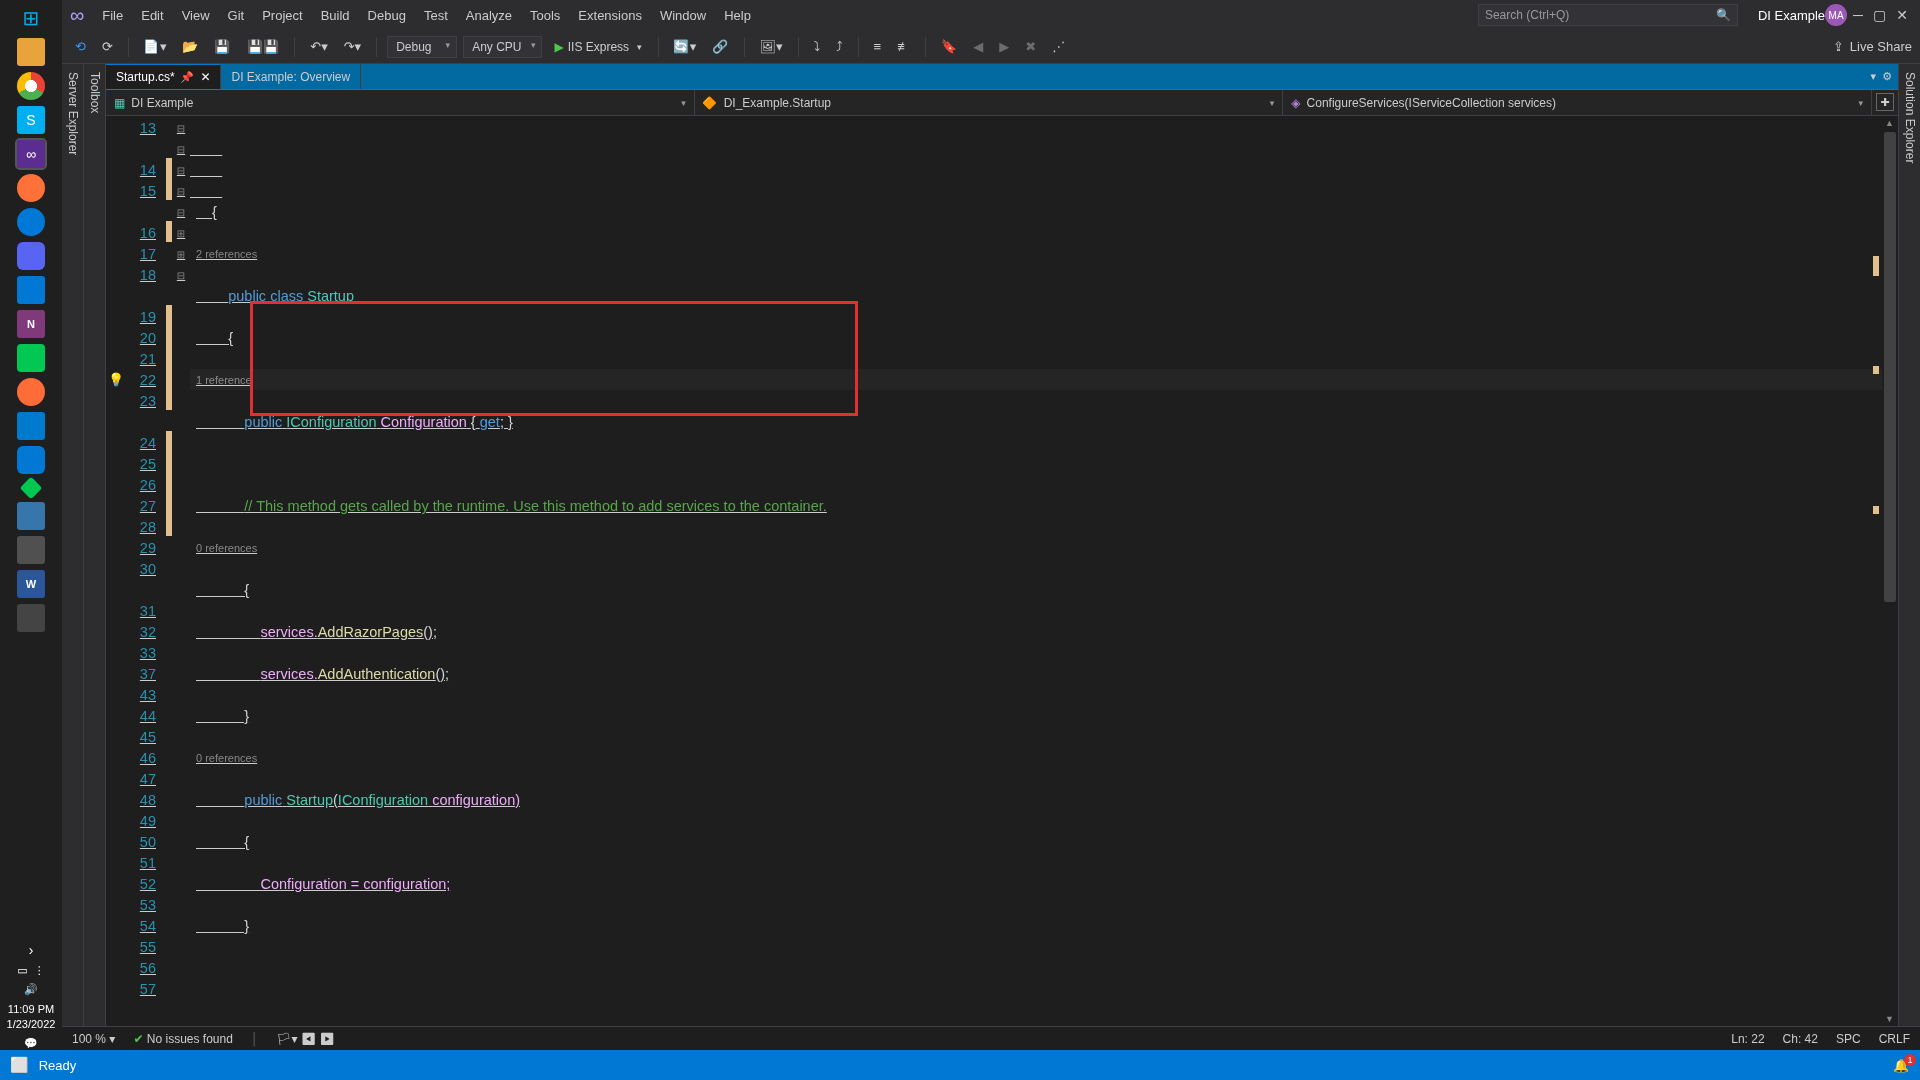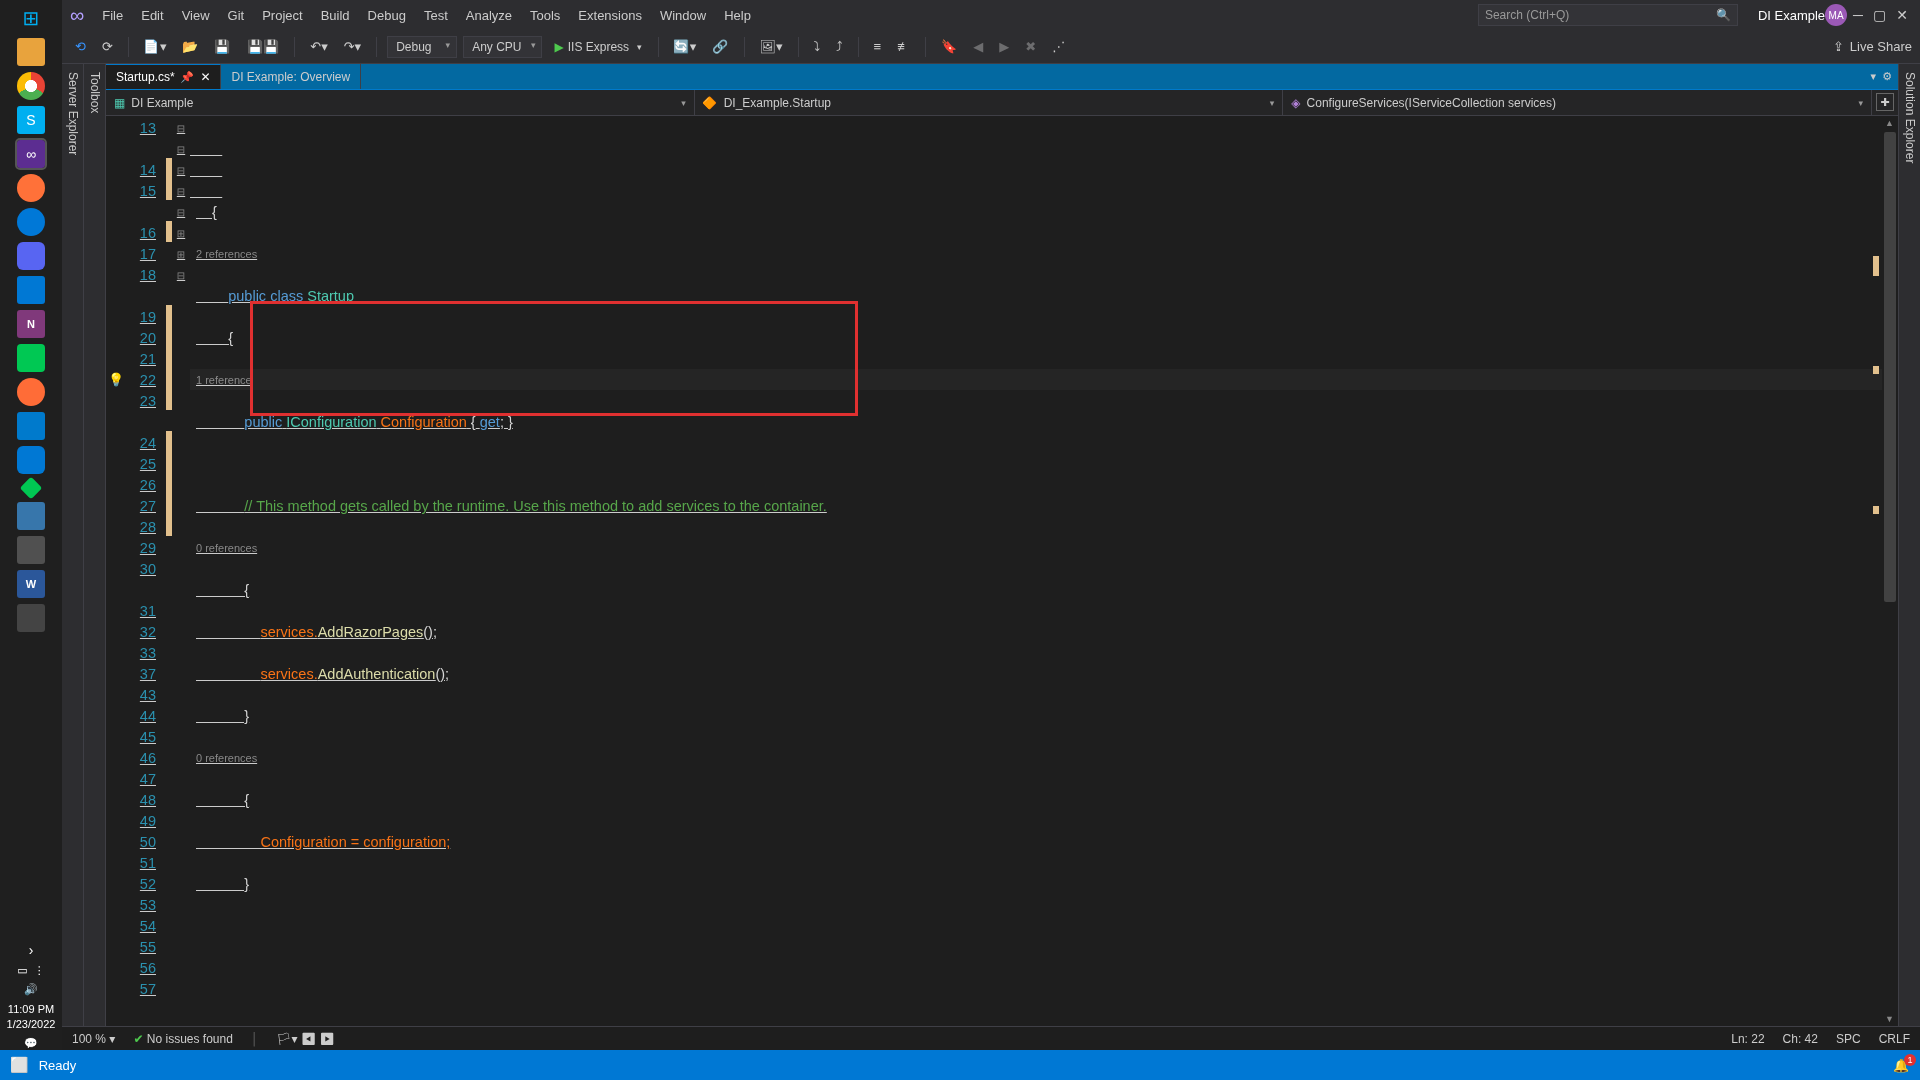"Configuration" .plain { color: #f97316 -> #f0abfc }
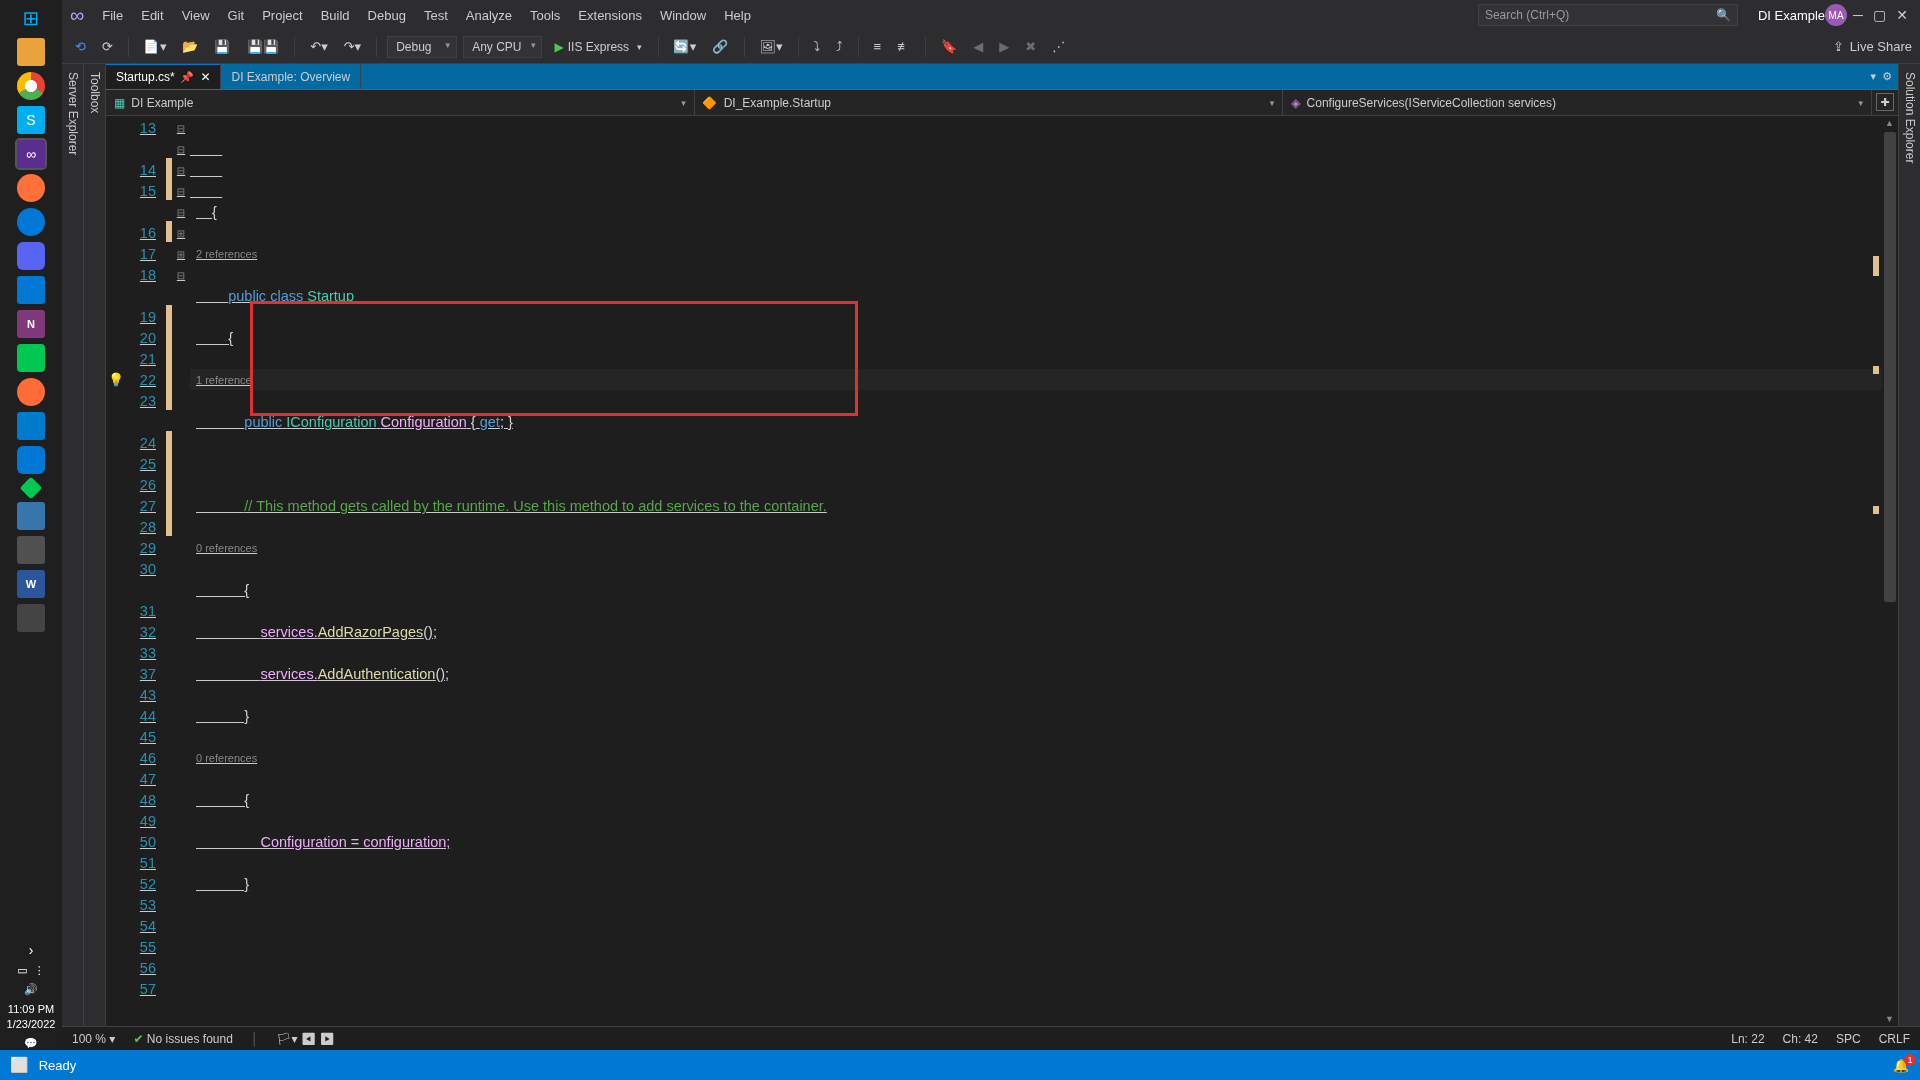"public Startup(IConfiguration" div.line { html: none -> <div> <span>public</span> <span>Startup</span><span>(</span><span>IConfiguration</span> <span>configuration)</span></div> }
